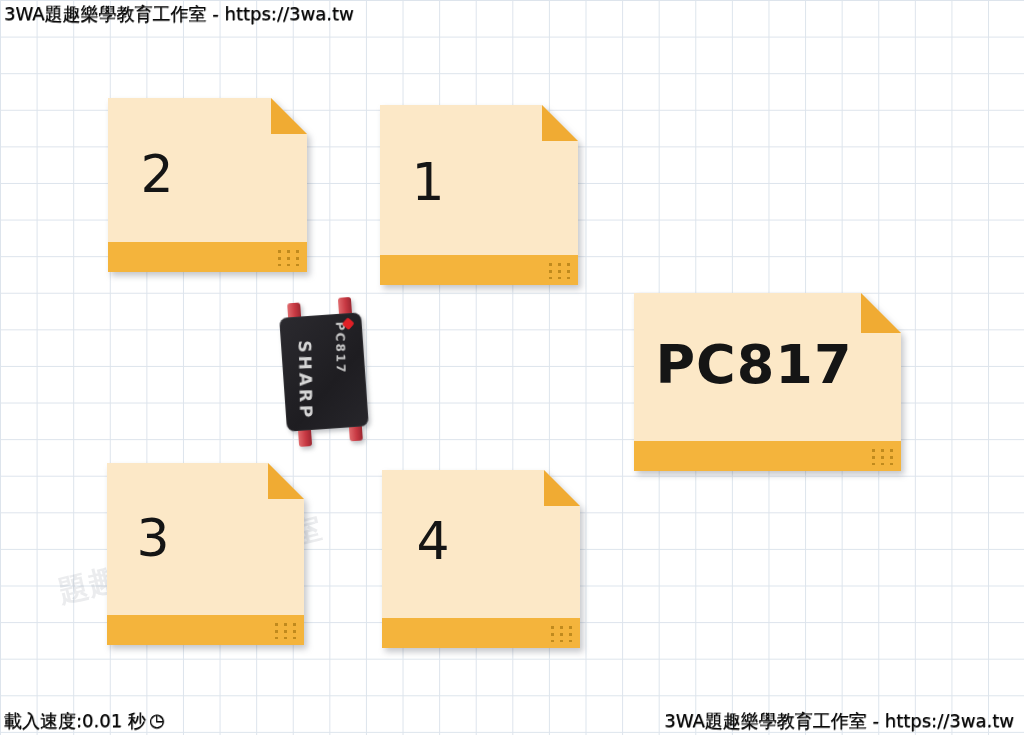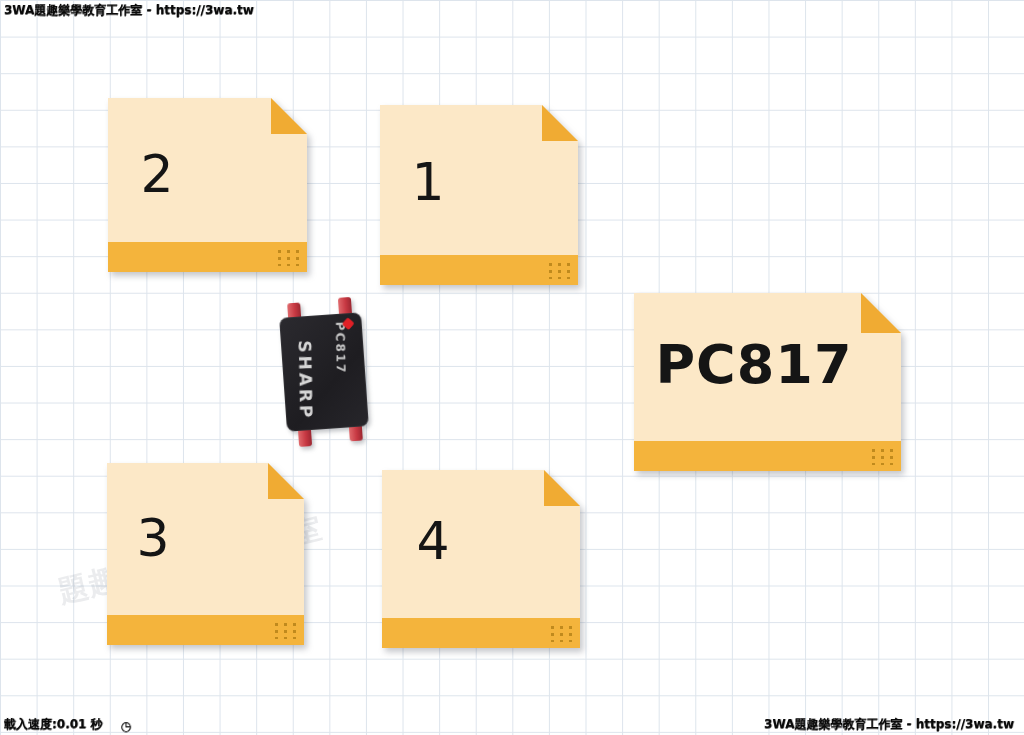"3WA題趣樂學教育工作室 - https://3wa.tw" .wm { font-size: 12px -> 18px; font-weight: bold -> normal }
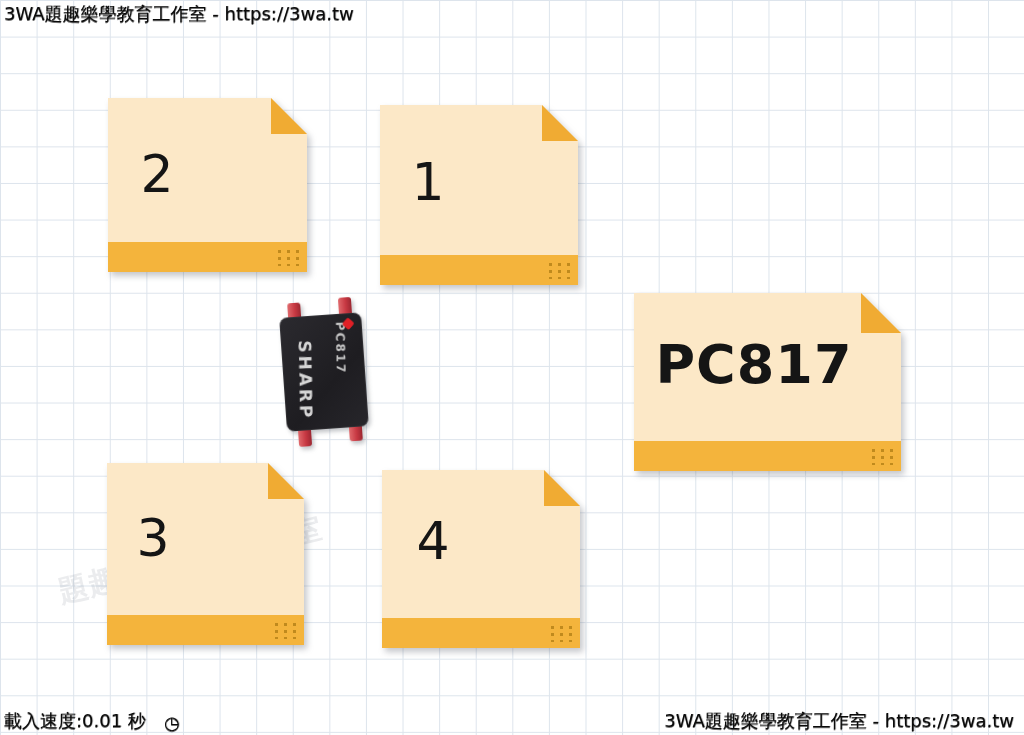"載入速度:0.01 秒" .wm-bottom-left { align-items: flex-end -> flex-start; gap: 18px -> 3px }
